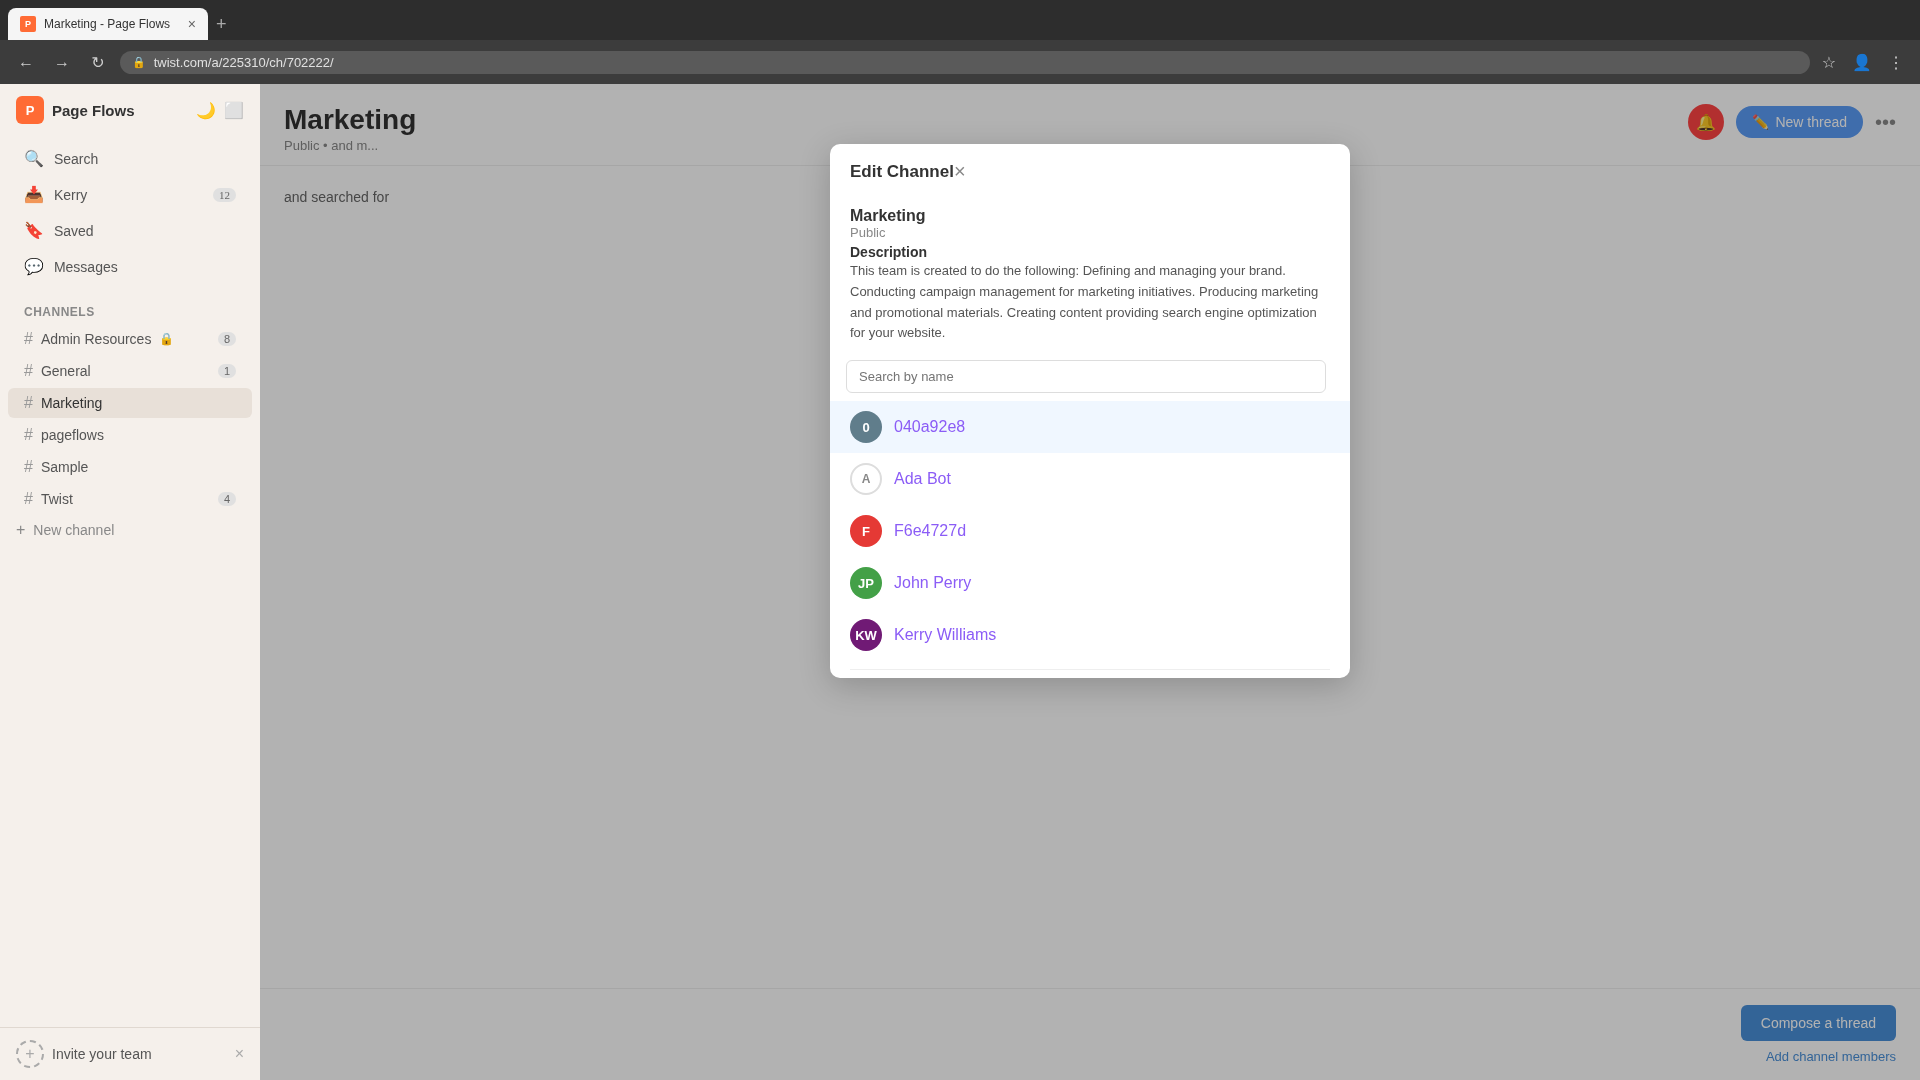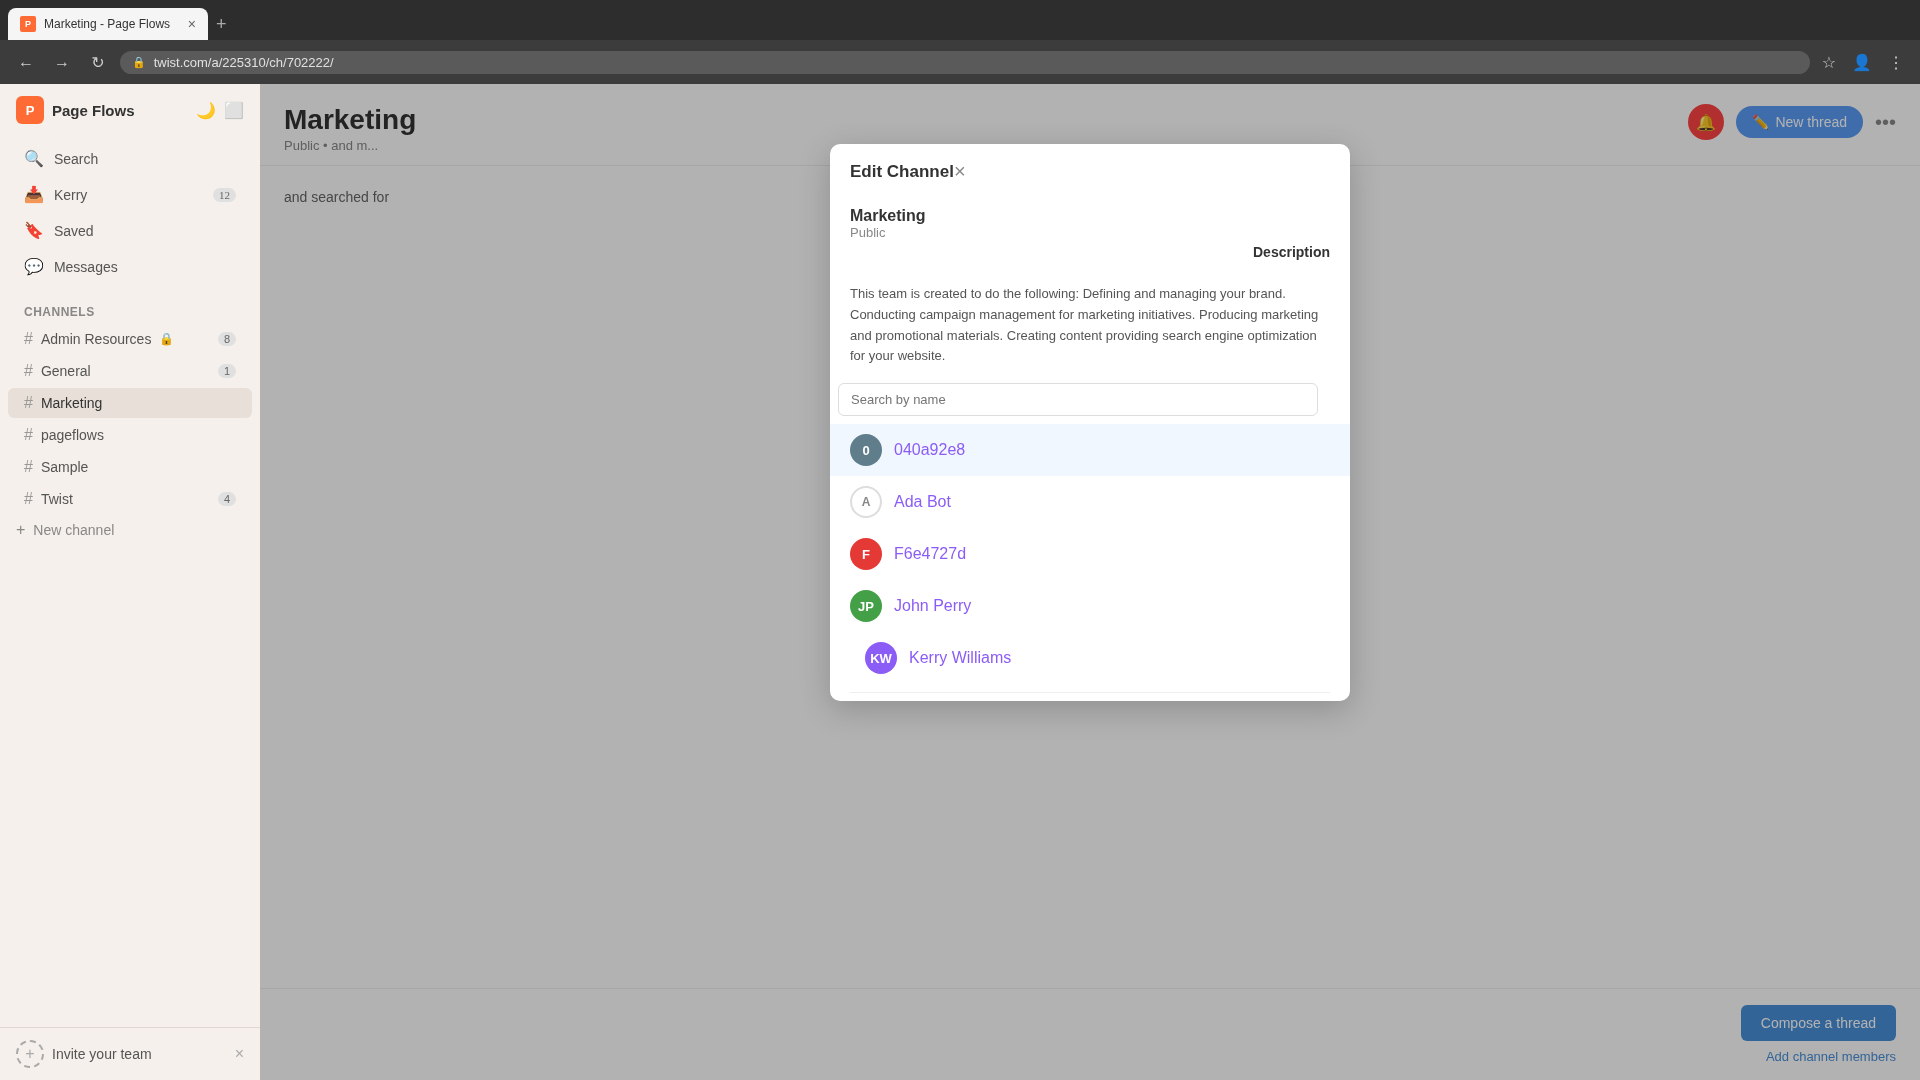"Description" .description-label { margin-bottom: 24px -> 1px; text-align: right -> none }
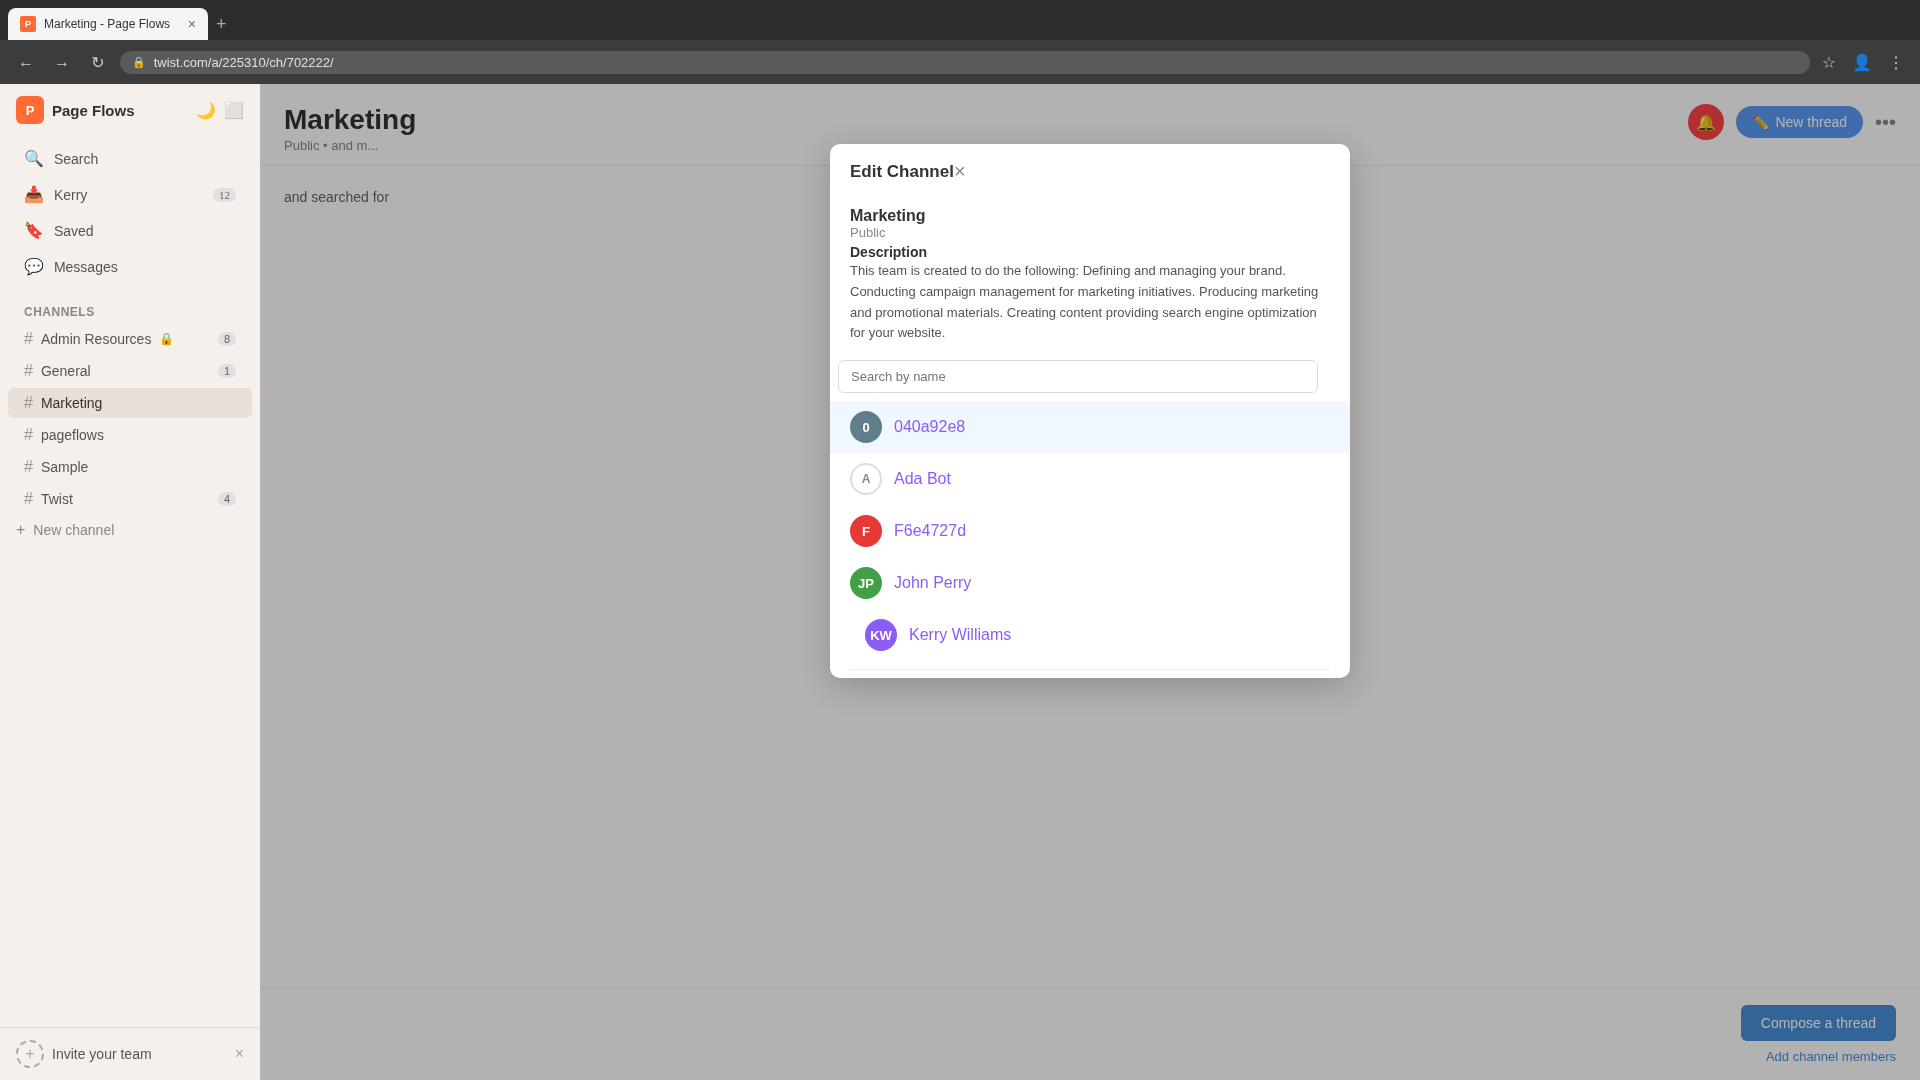"Search by name" .search-input { margin: 0 8px -> 0 16px }
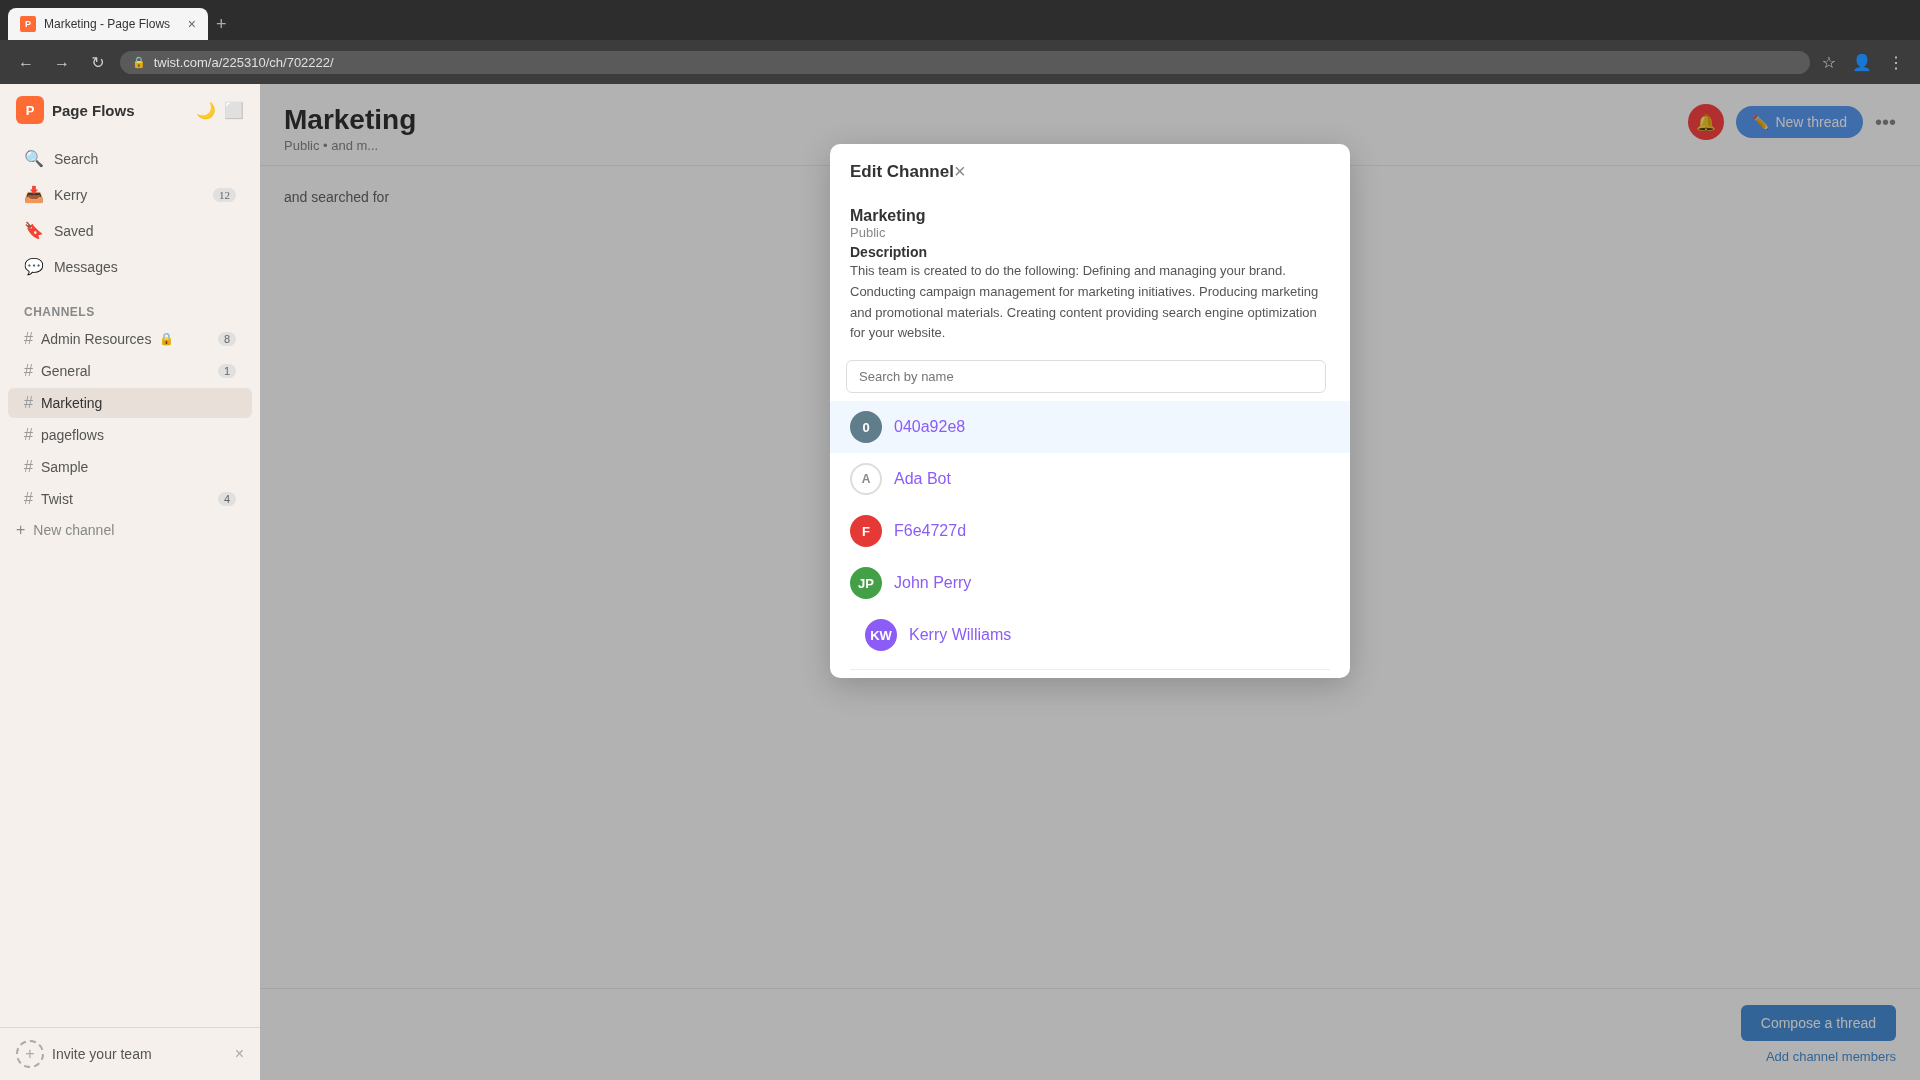"KW" .member-avatar.teal { background: #8b5cf6 -> #701a75; margin-left: 15px -> none }
